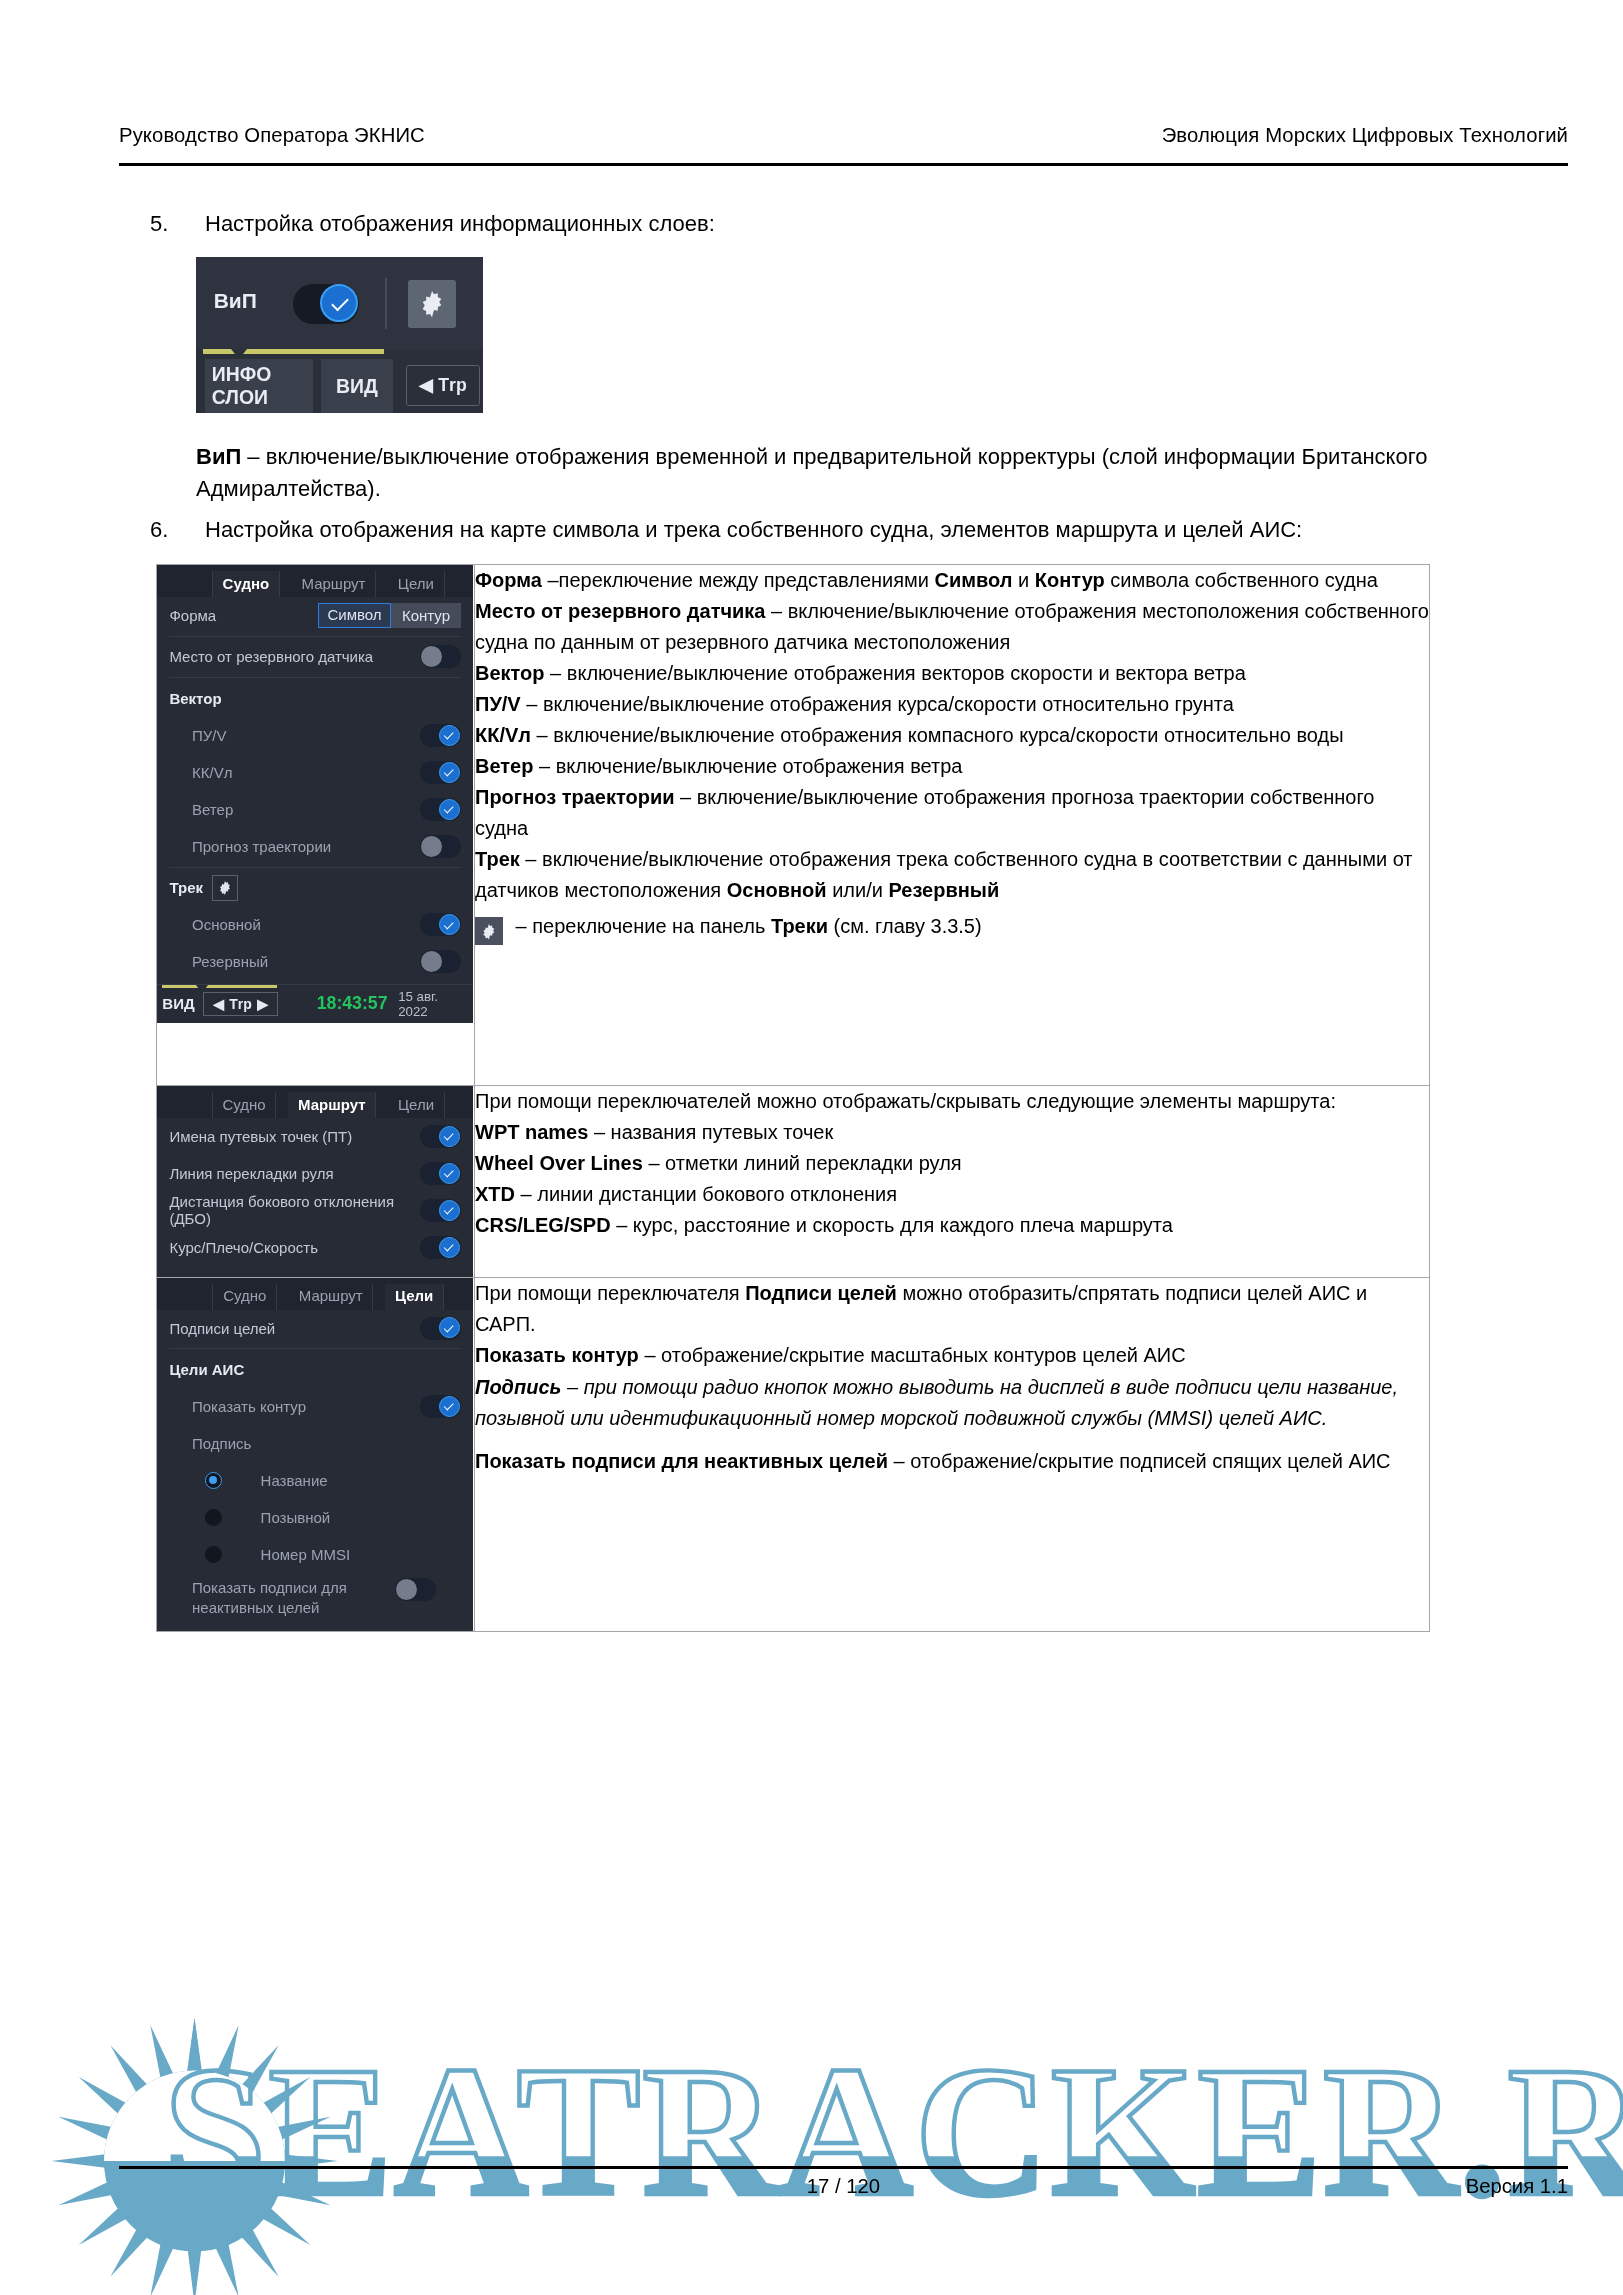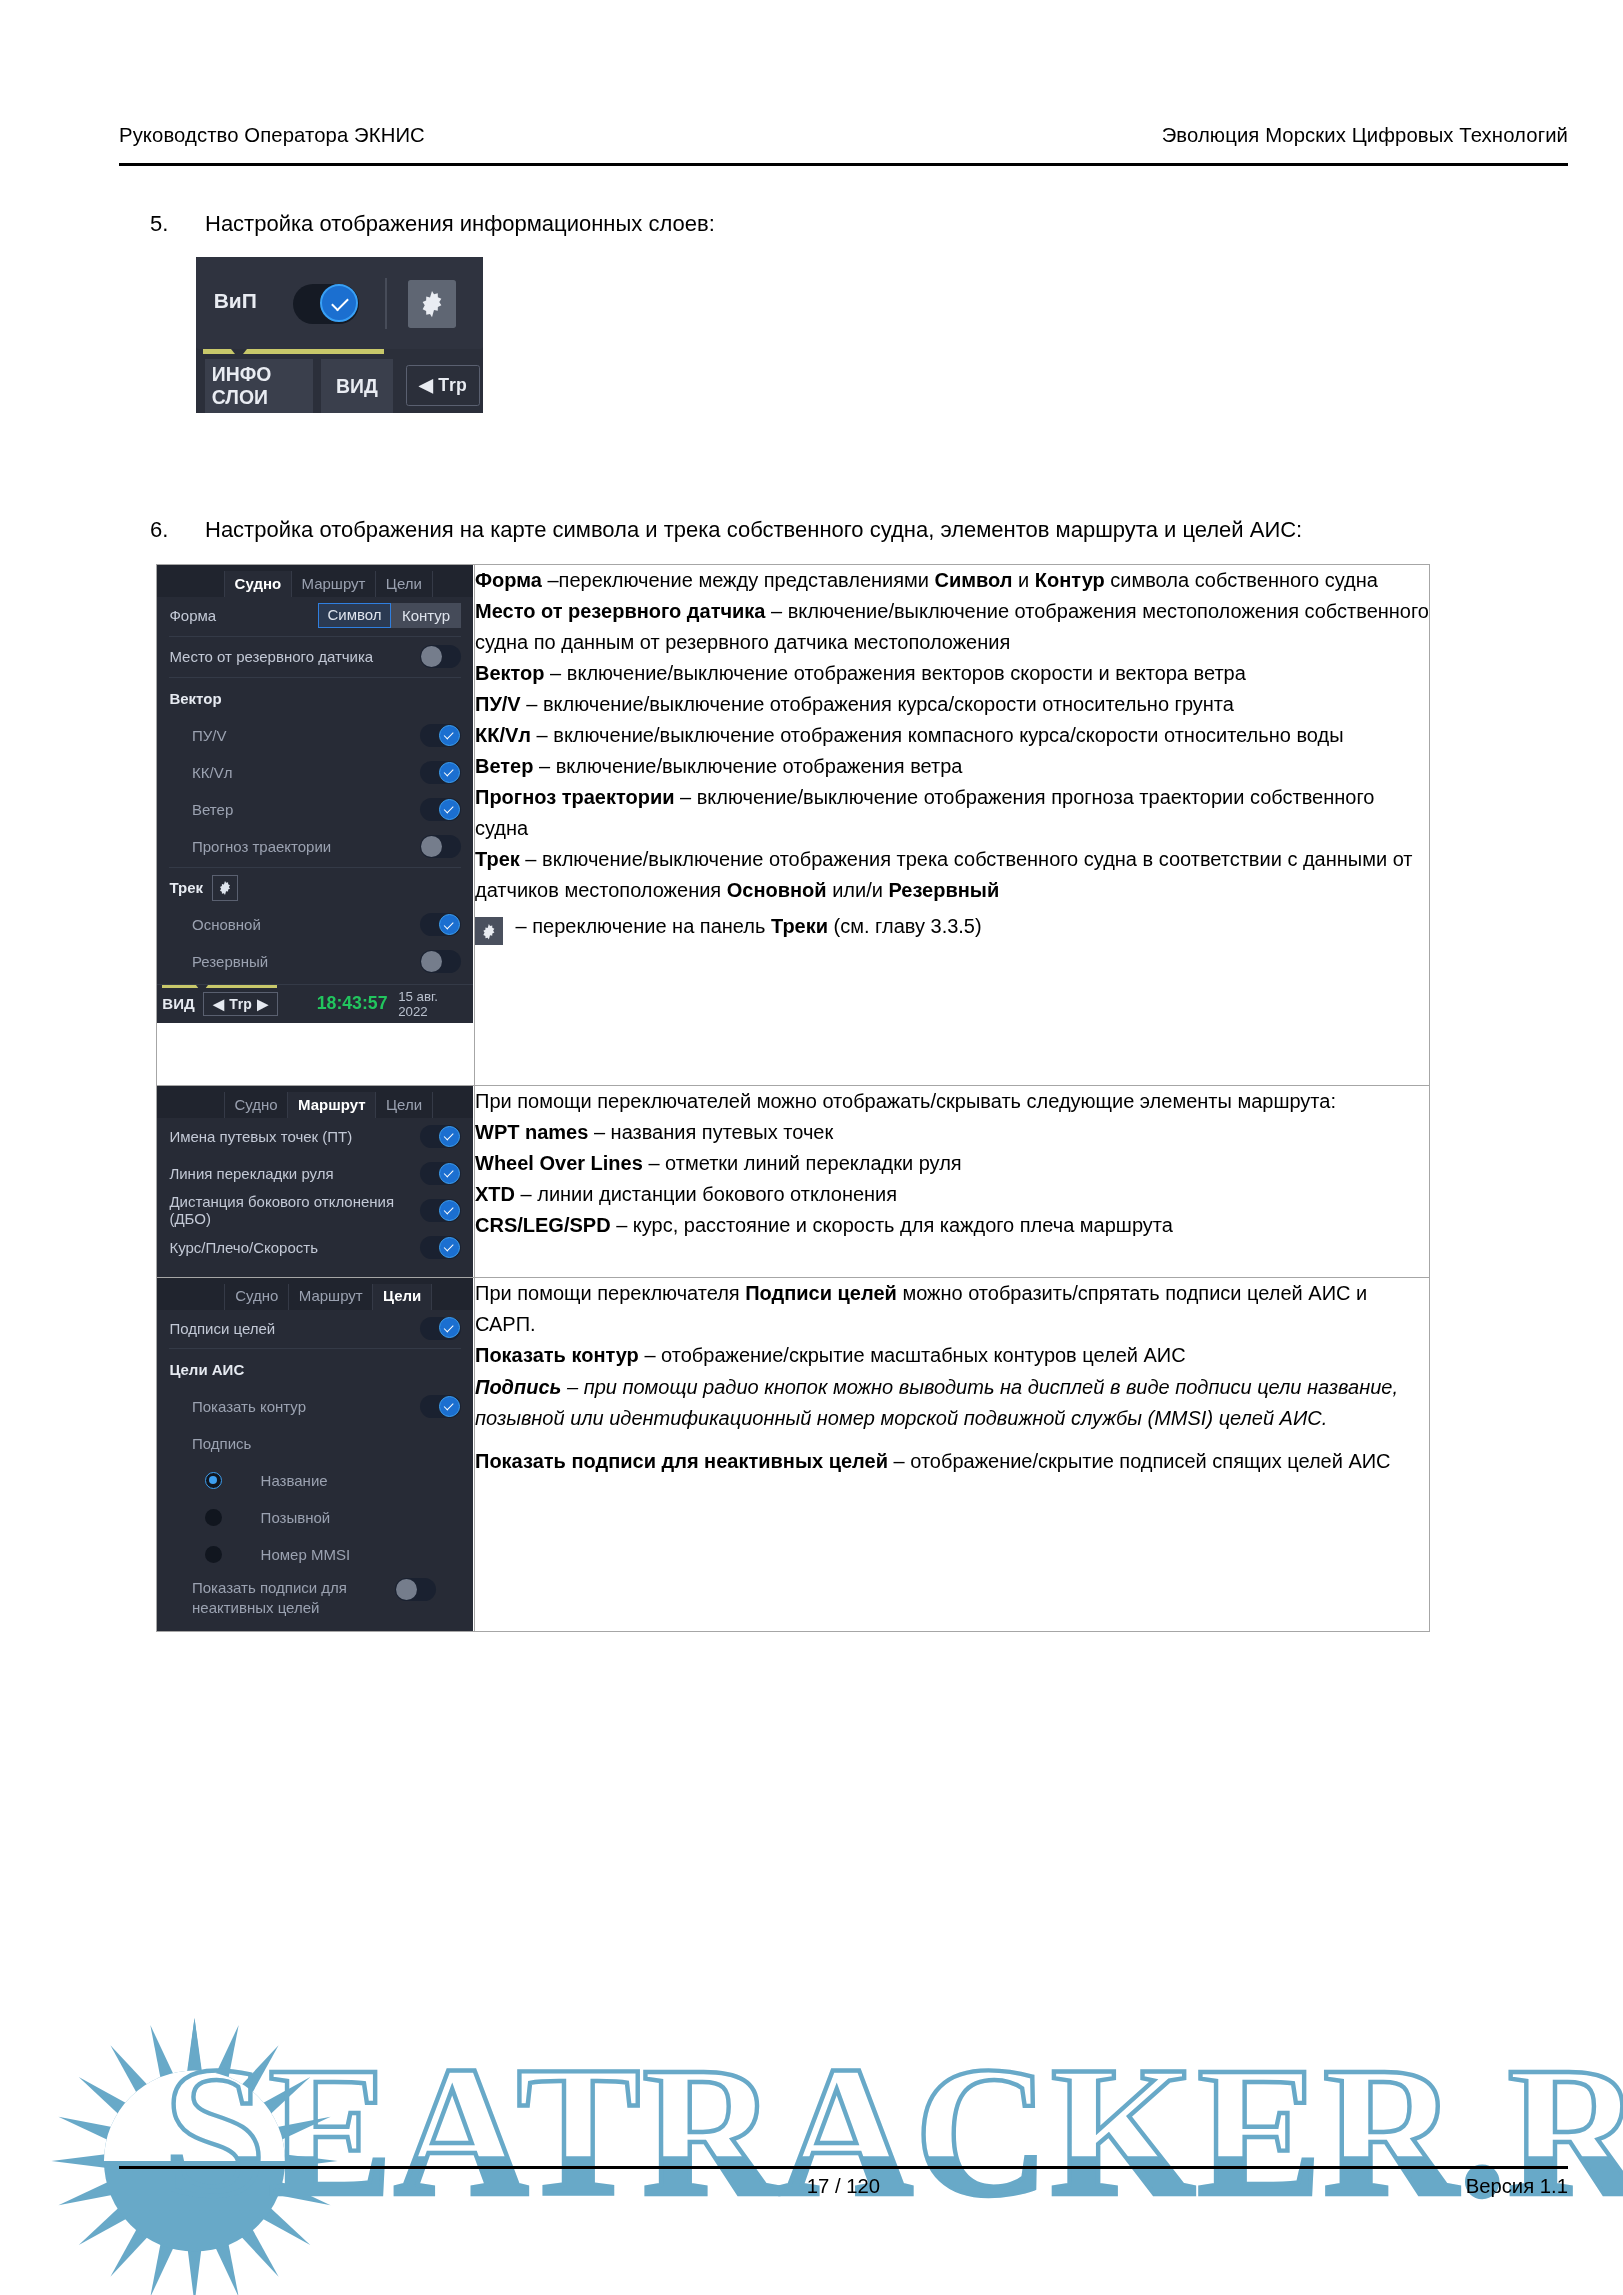"ВиП – включение/выключение отображения" div { html: none -> <div> <b>ВиП</b><span> – включение/выключение отображения временной и предварительной корректуры (слой информации Британского Адмиралтейства).</span> </div> }
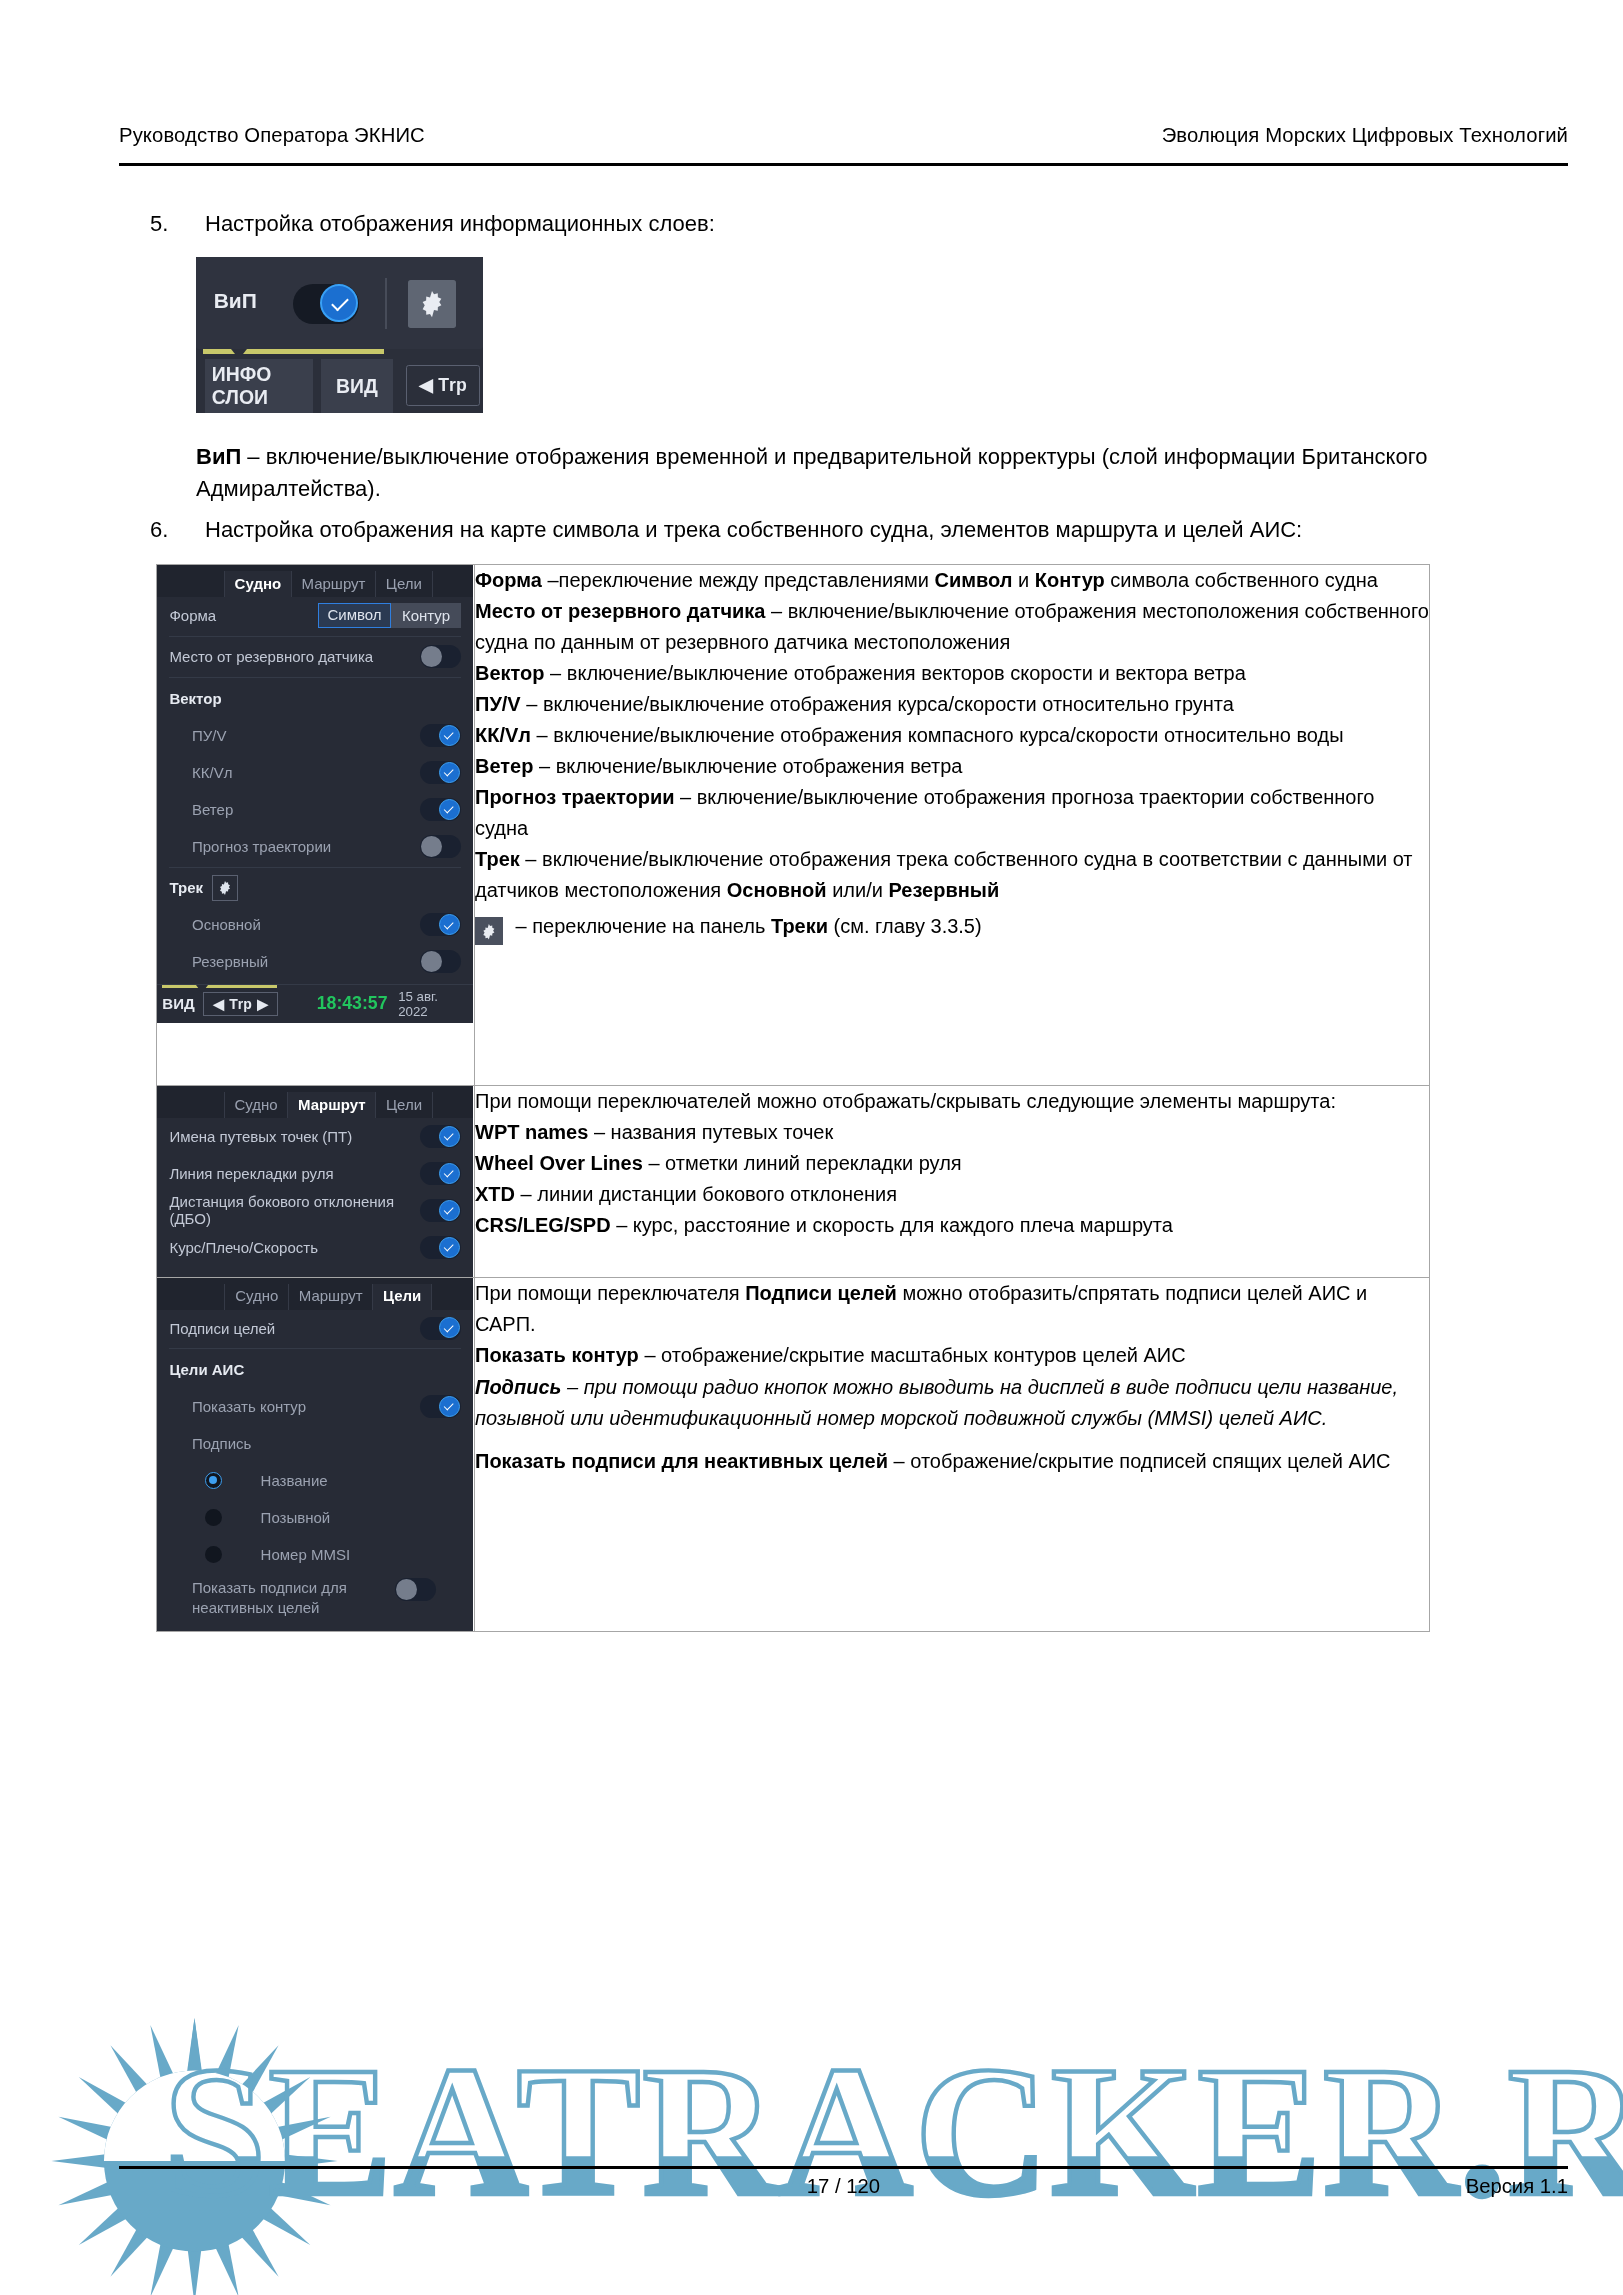"Судно" .panel-tabs { gap: none -> 12px }
